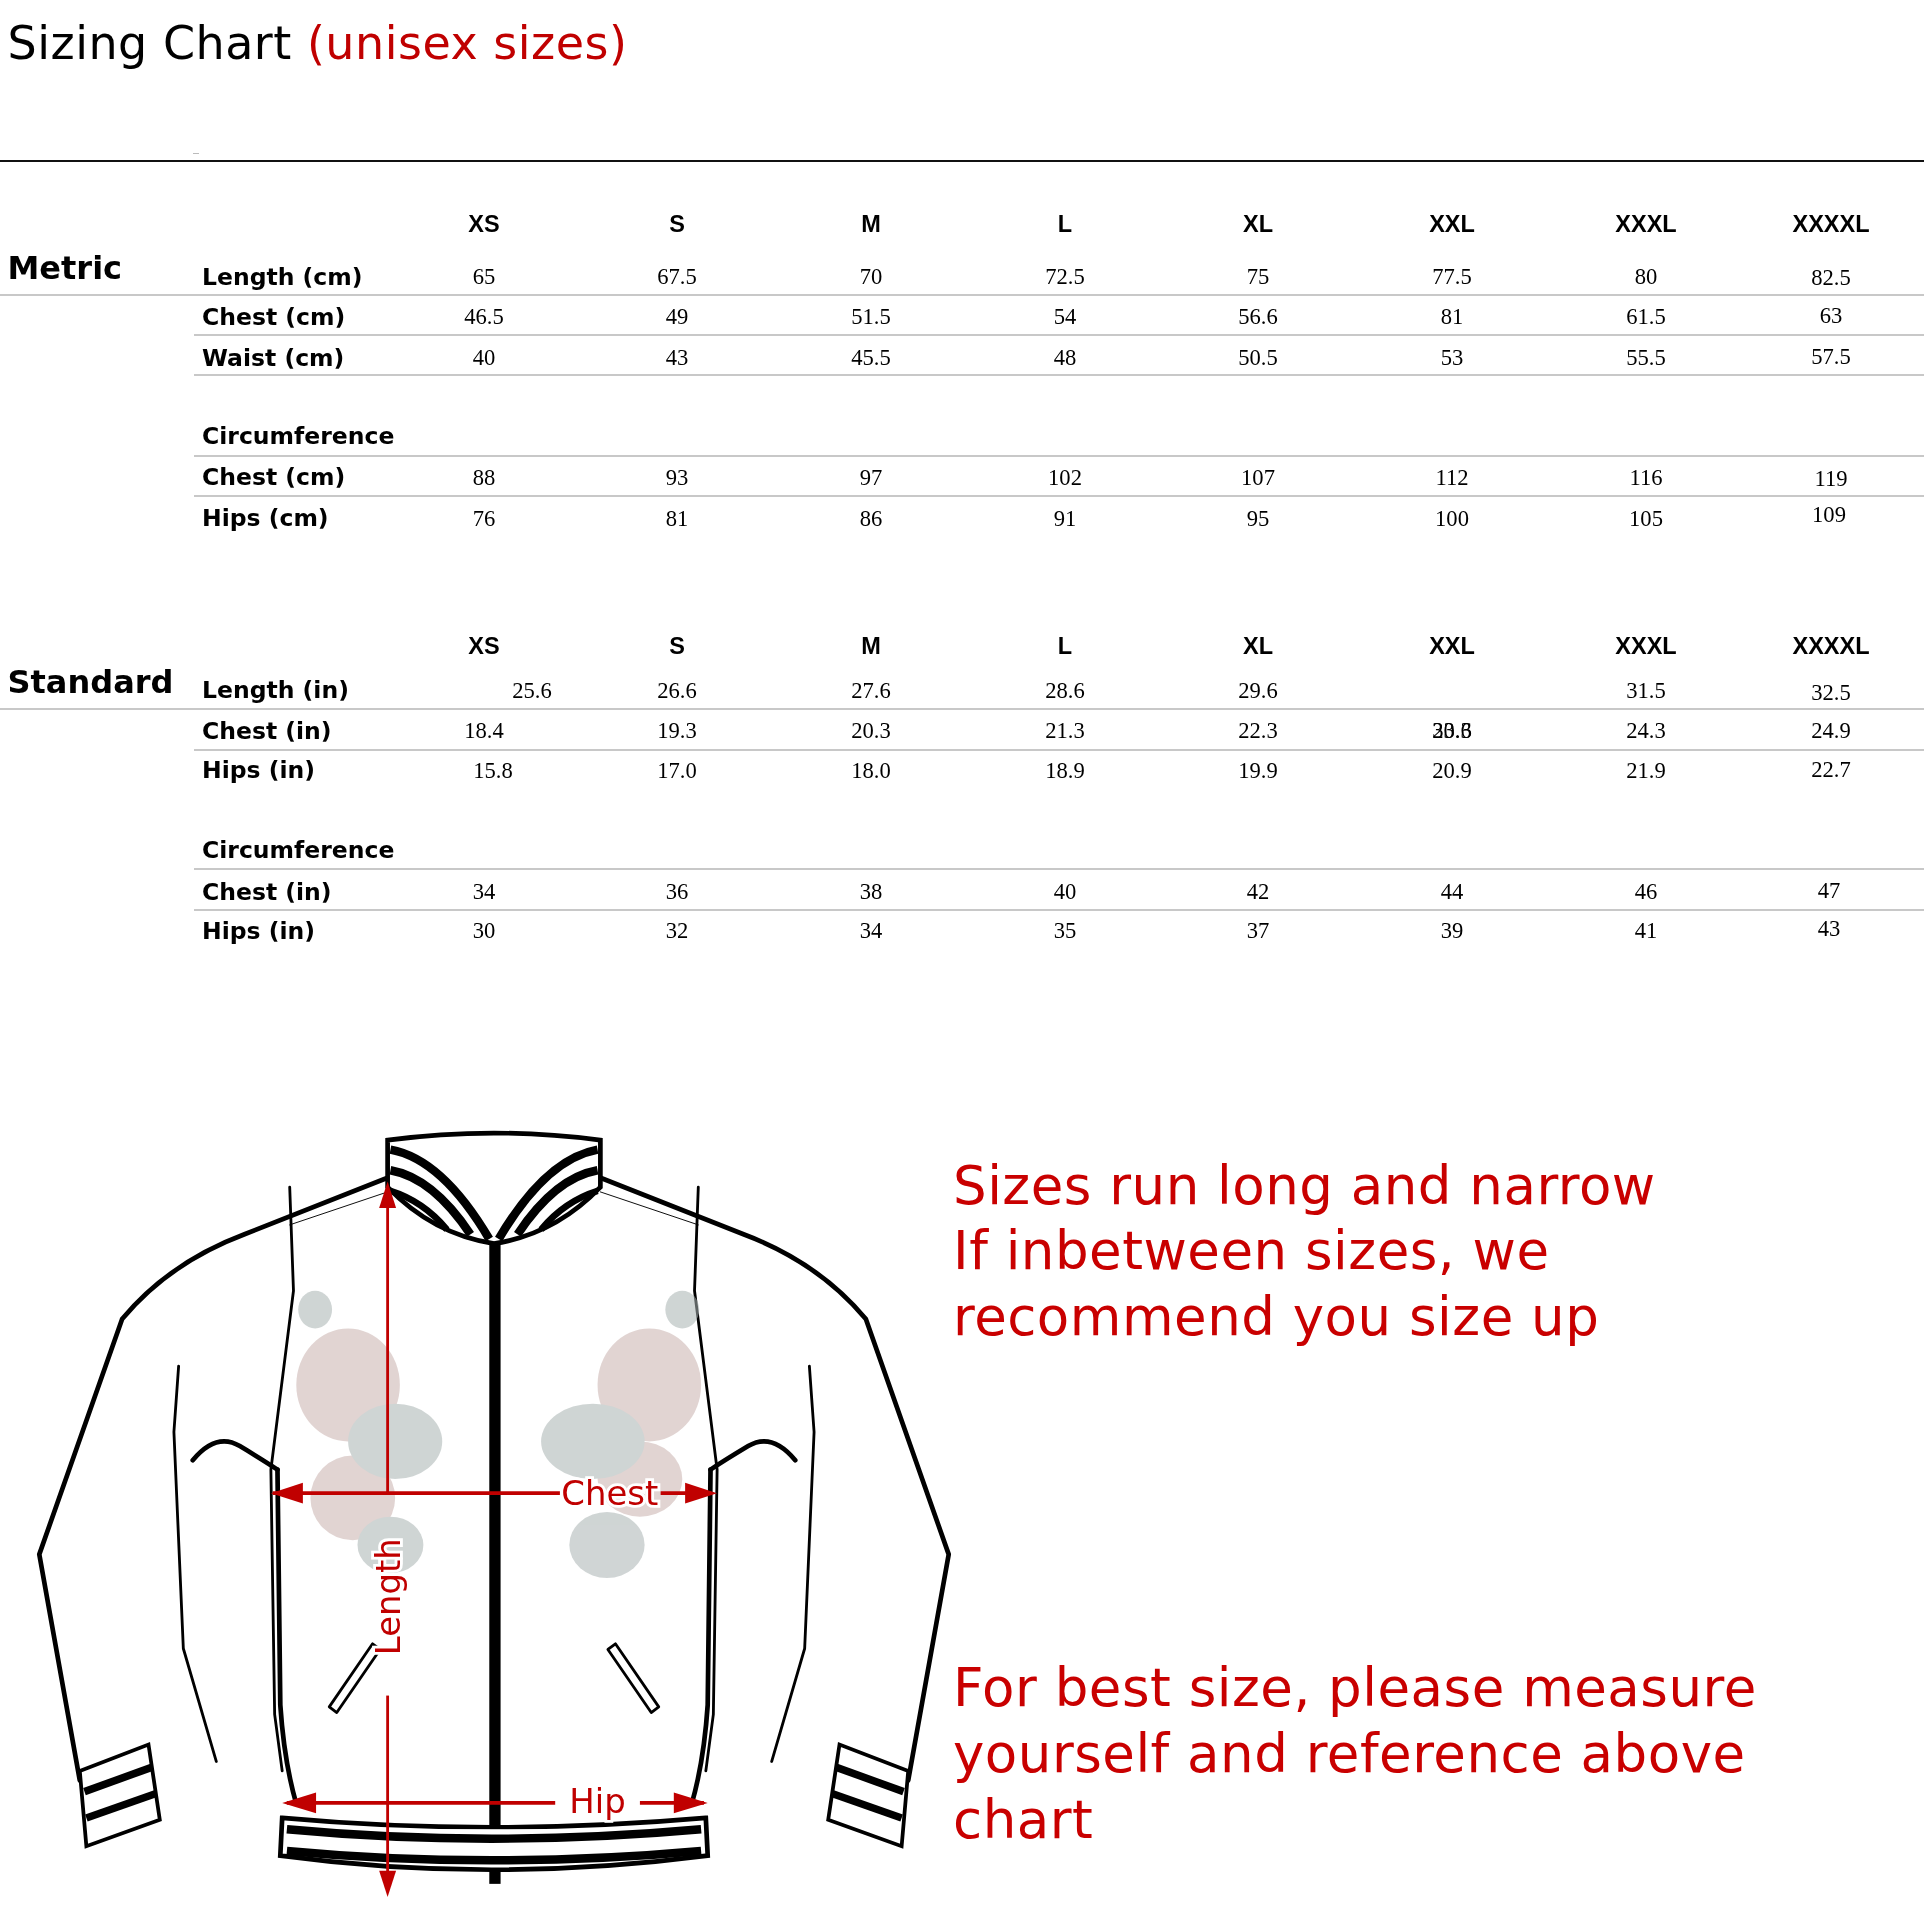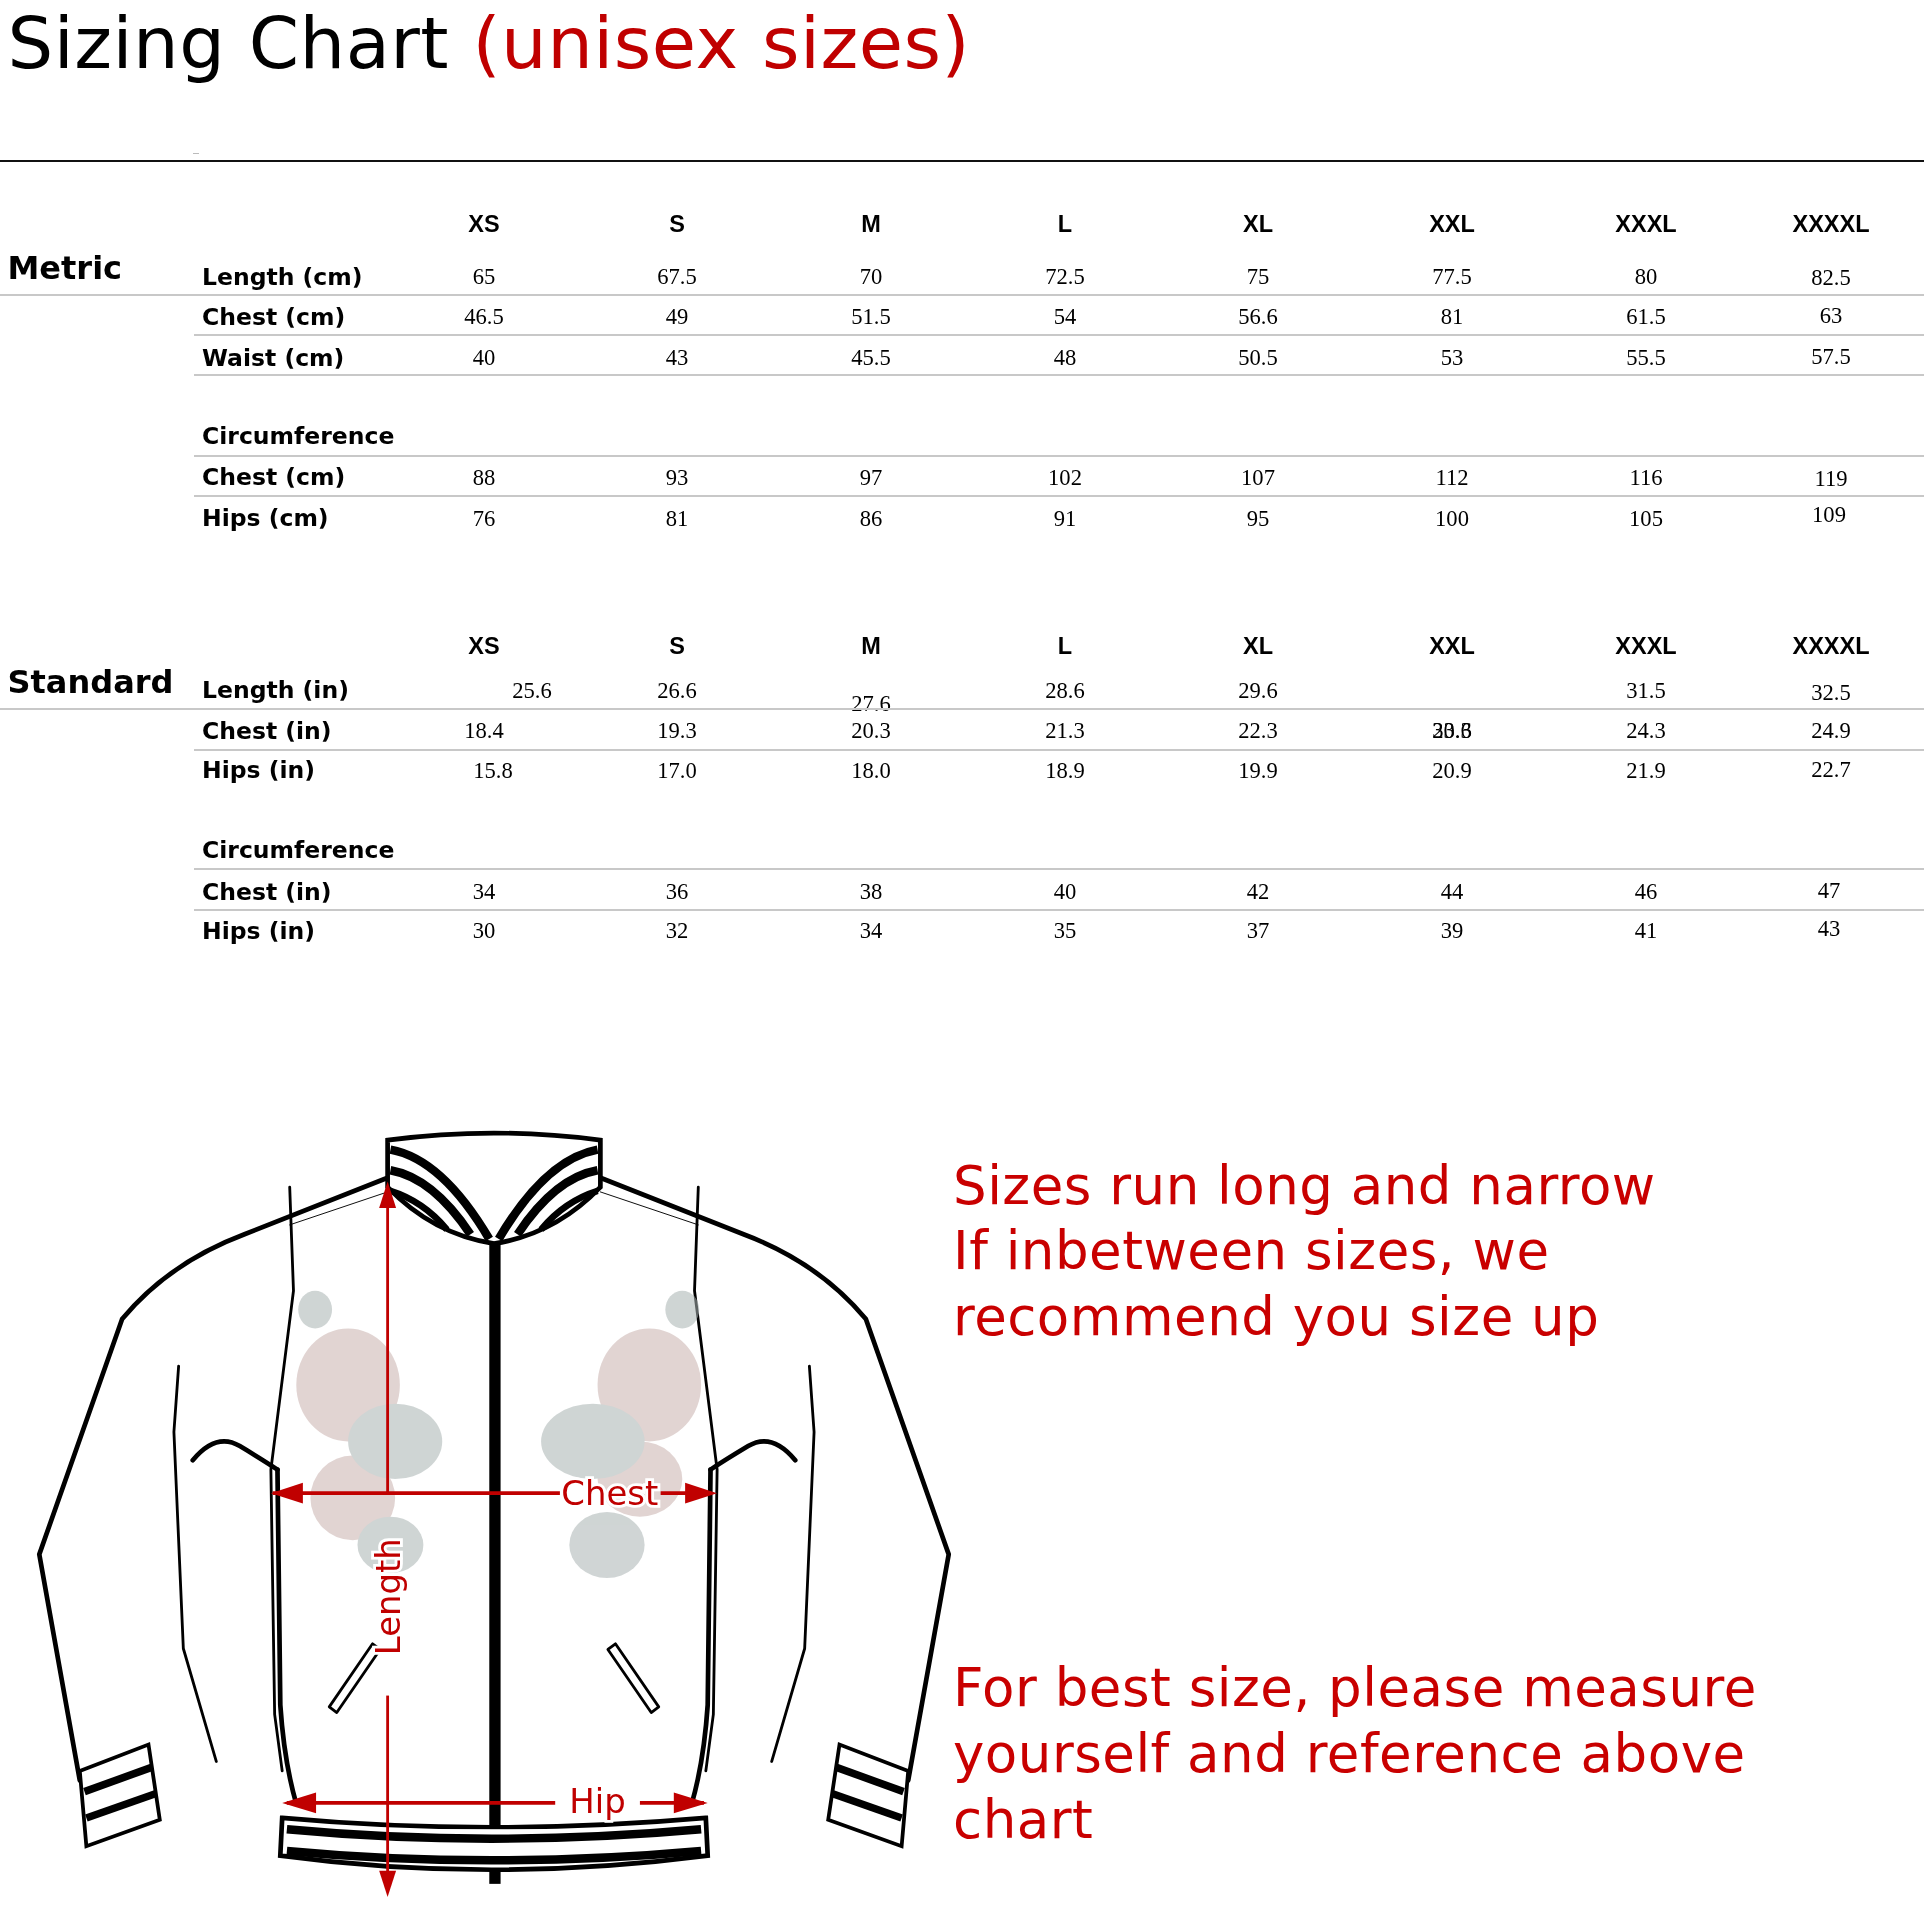"Sizing Chart (unisex sizes)" .title { font-size: 72px -> 46px }
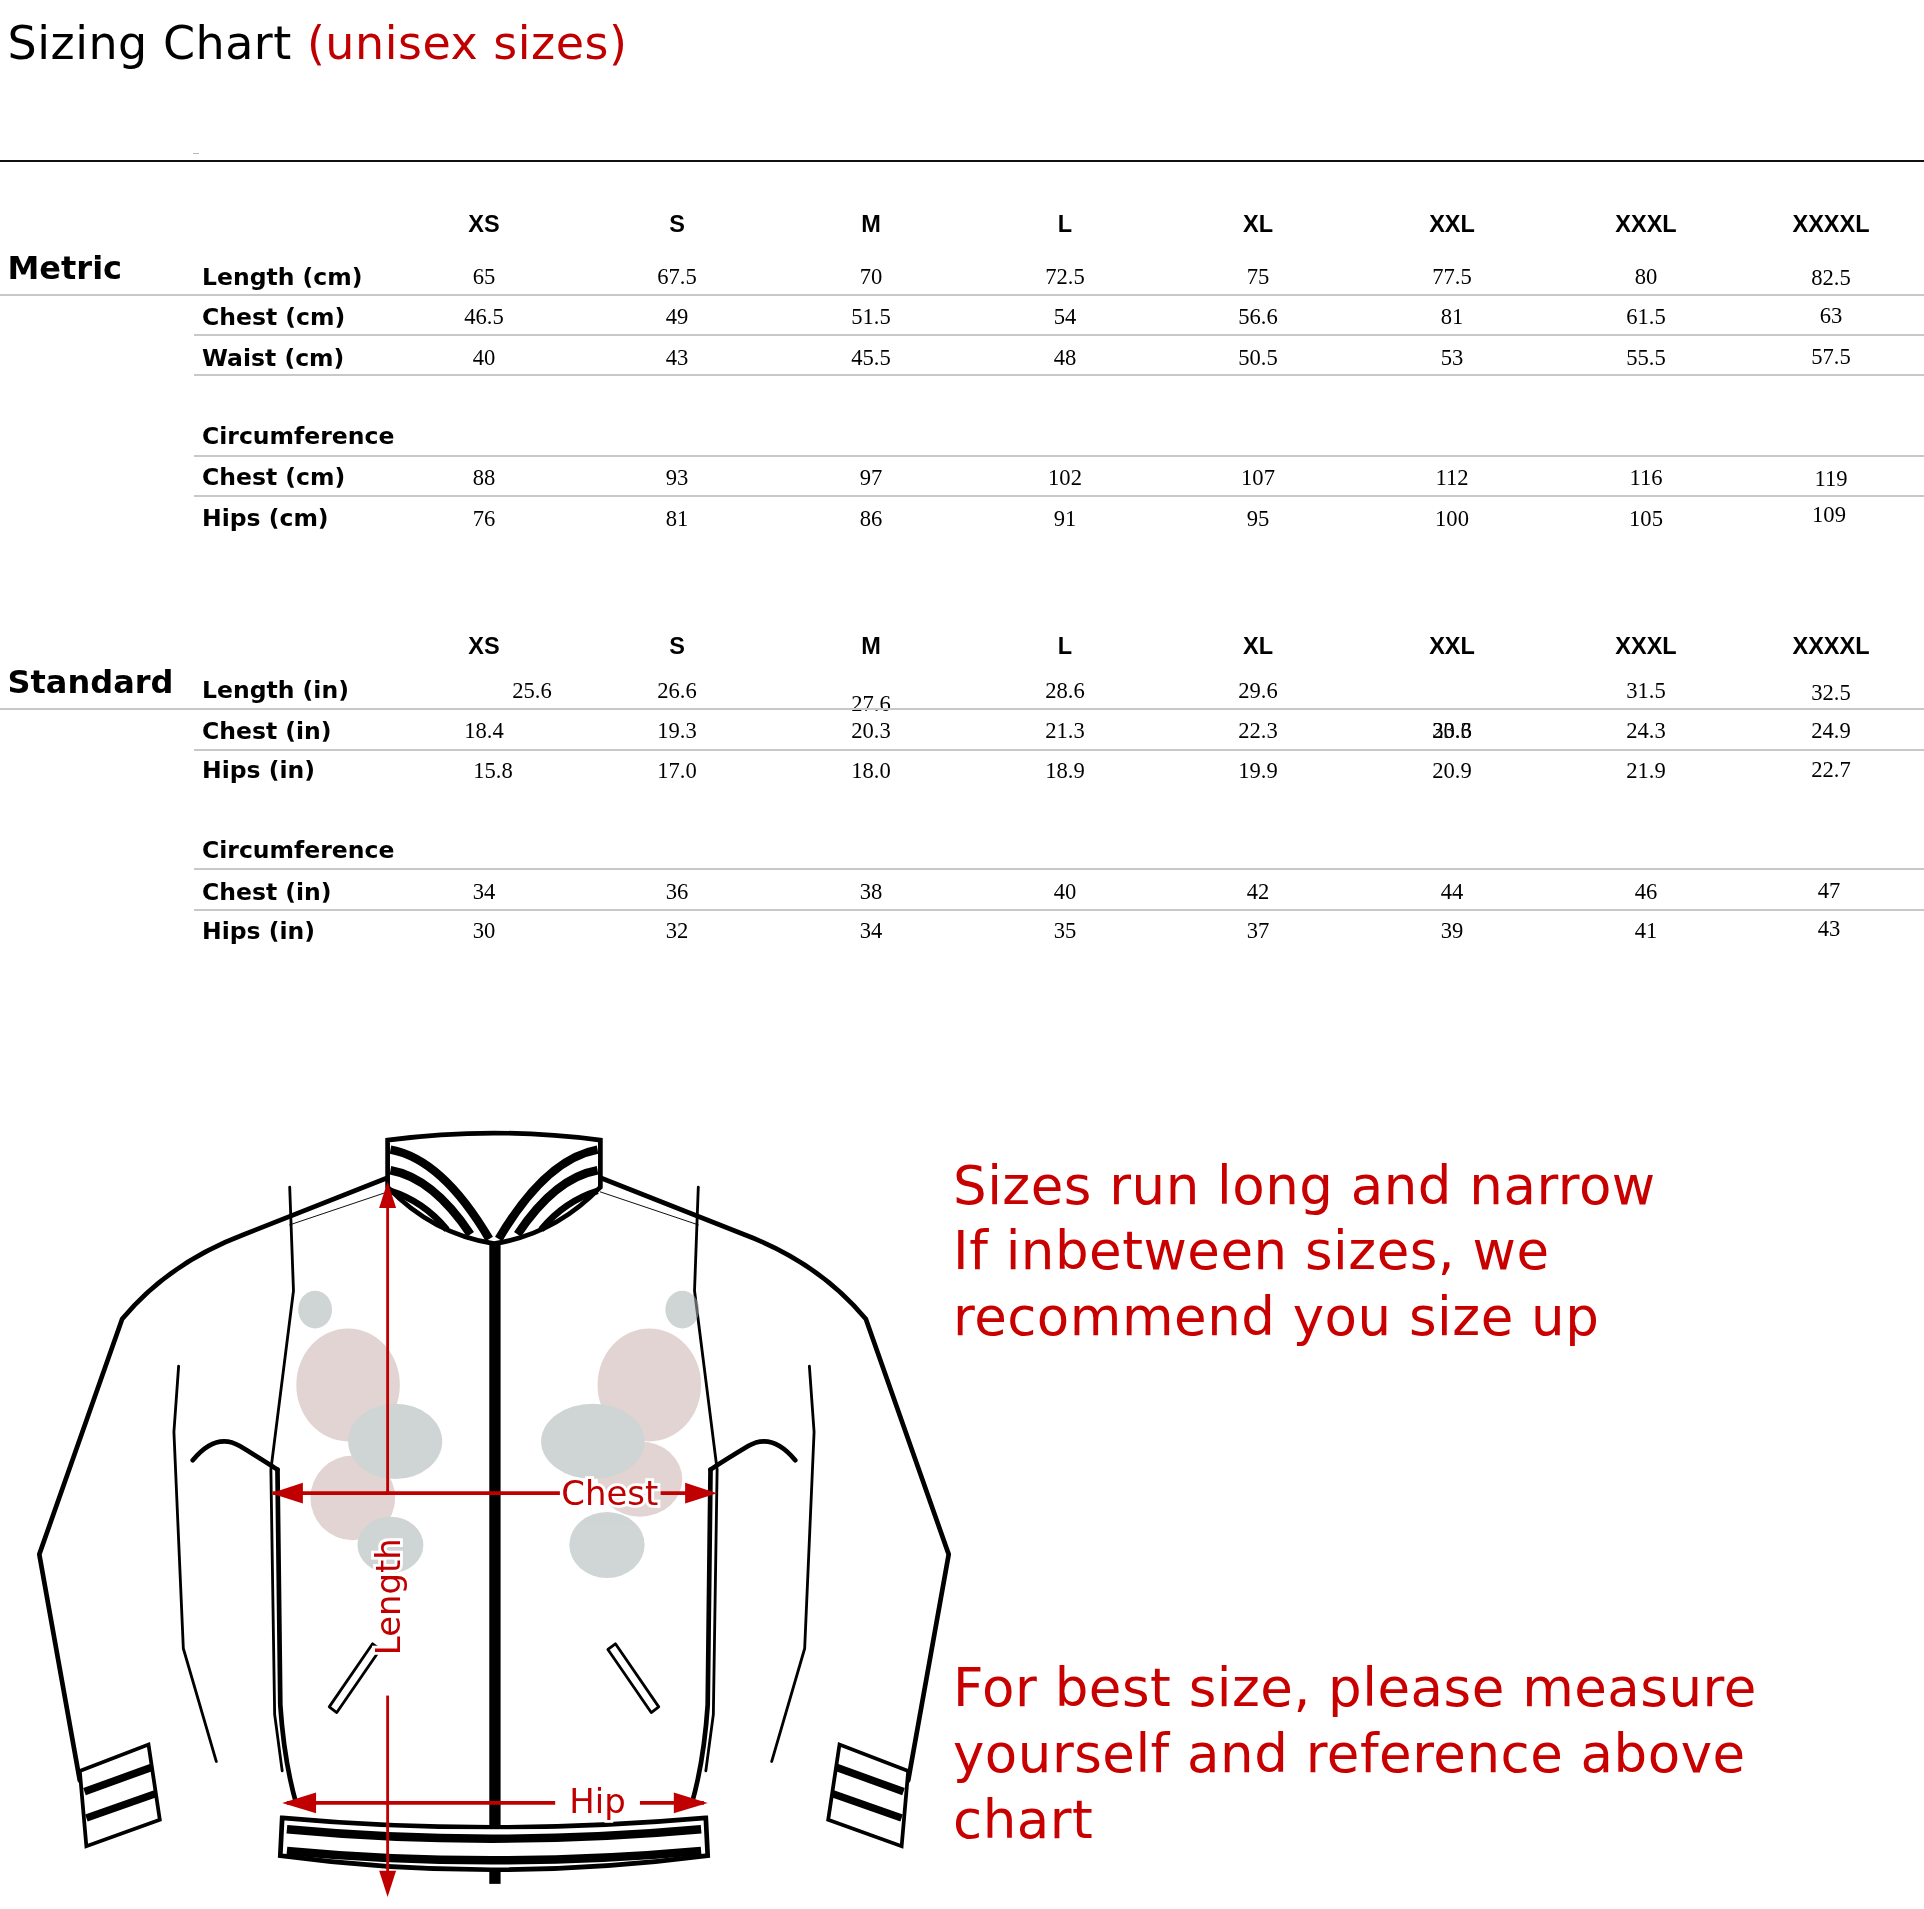"27.6" div.cell { margin-top: 13px -> none }
